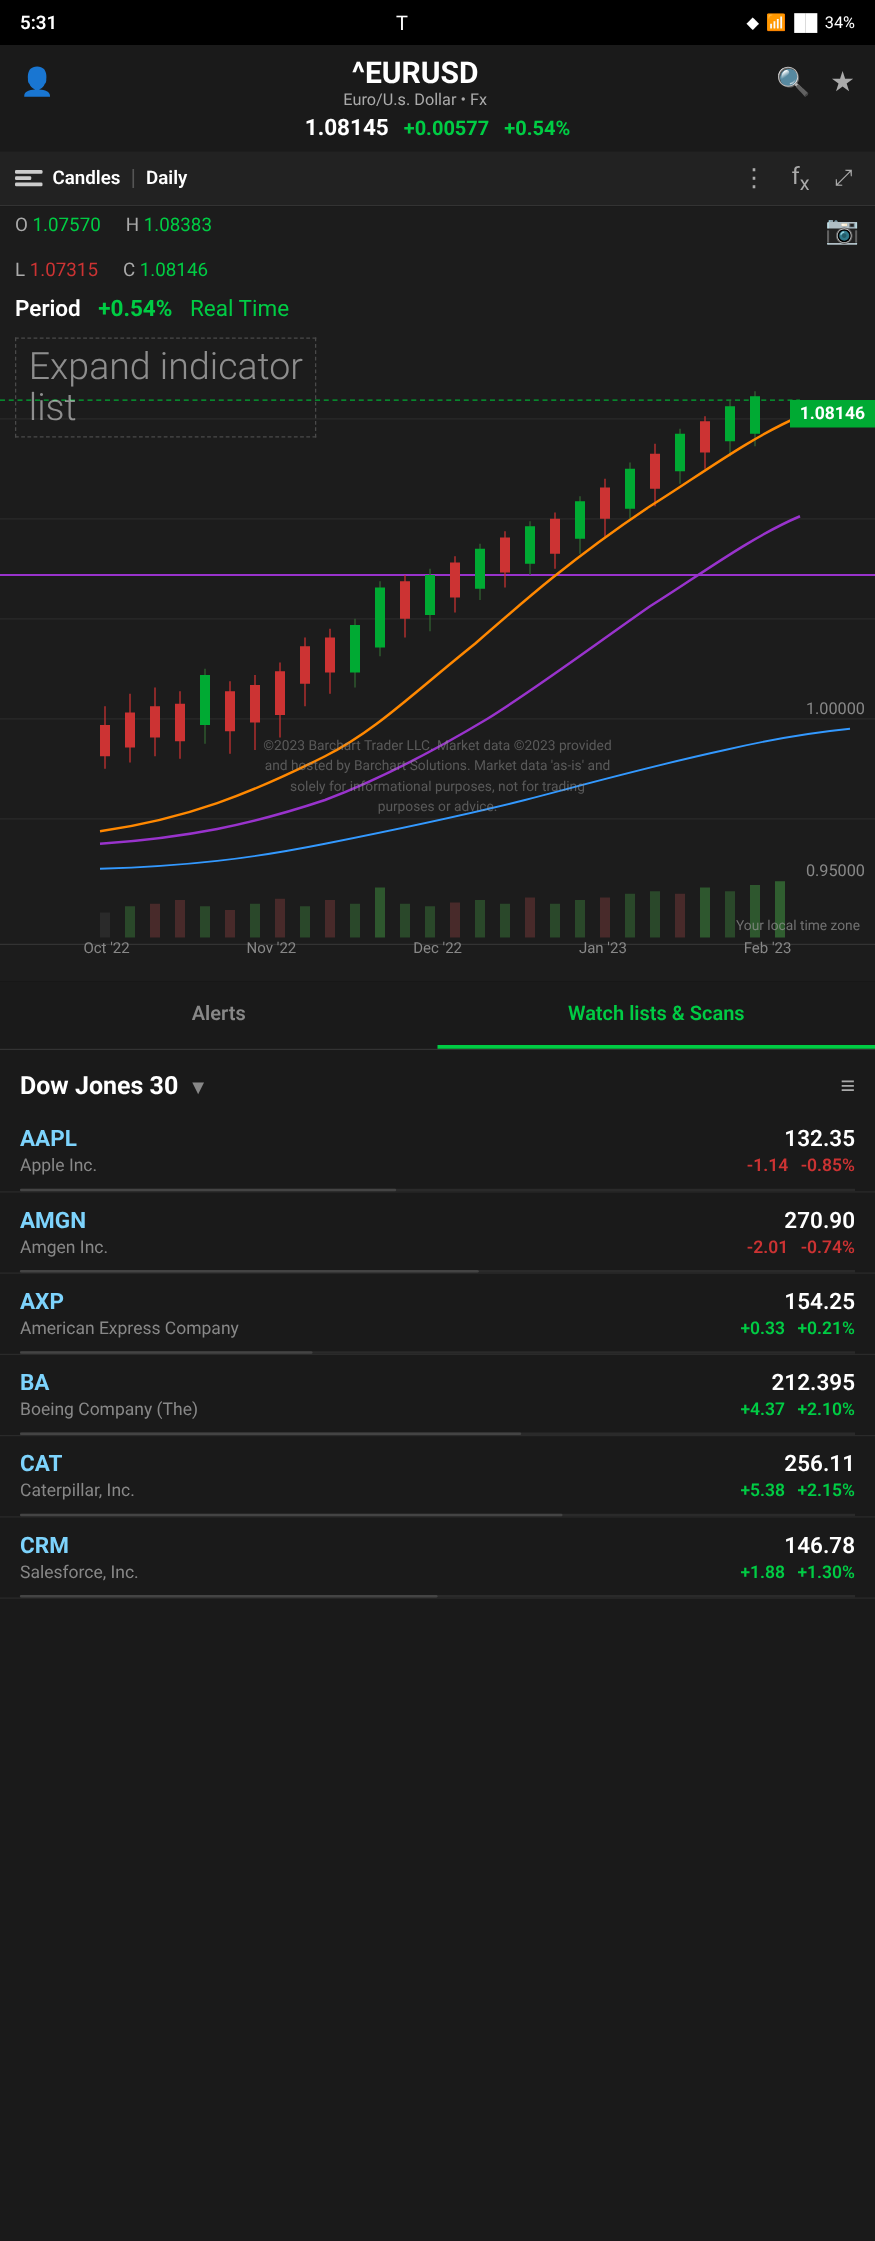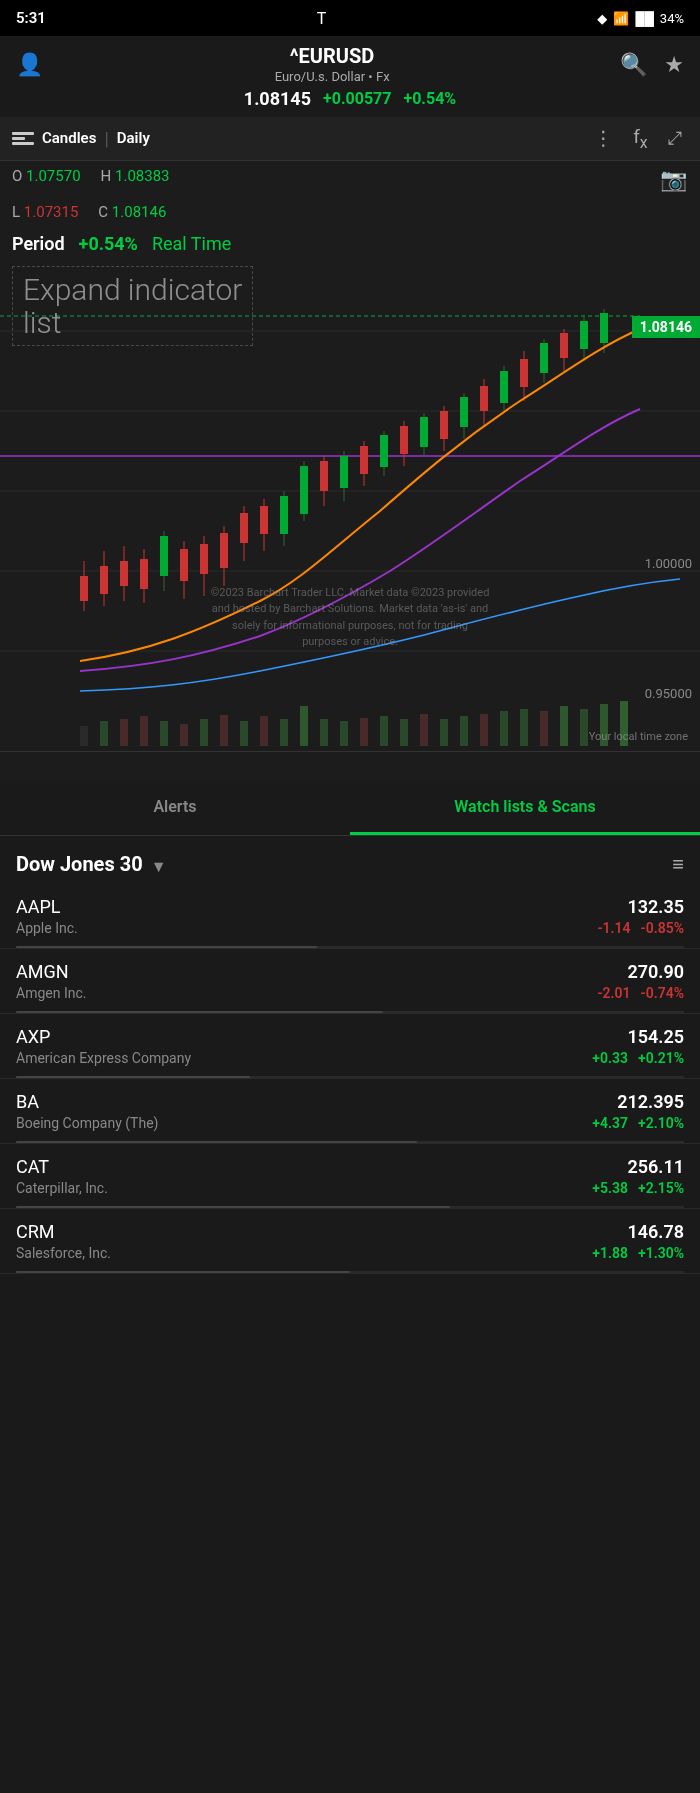"^EURUSD" .header-title { font-size: 20px -> 24px }
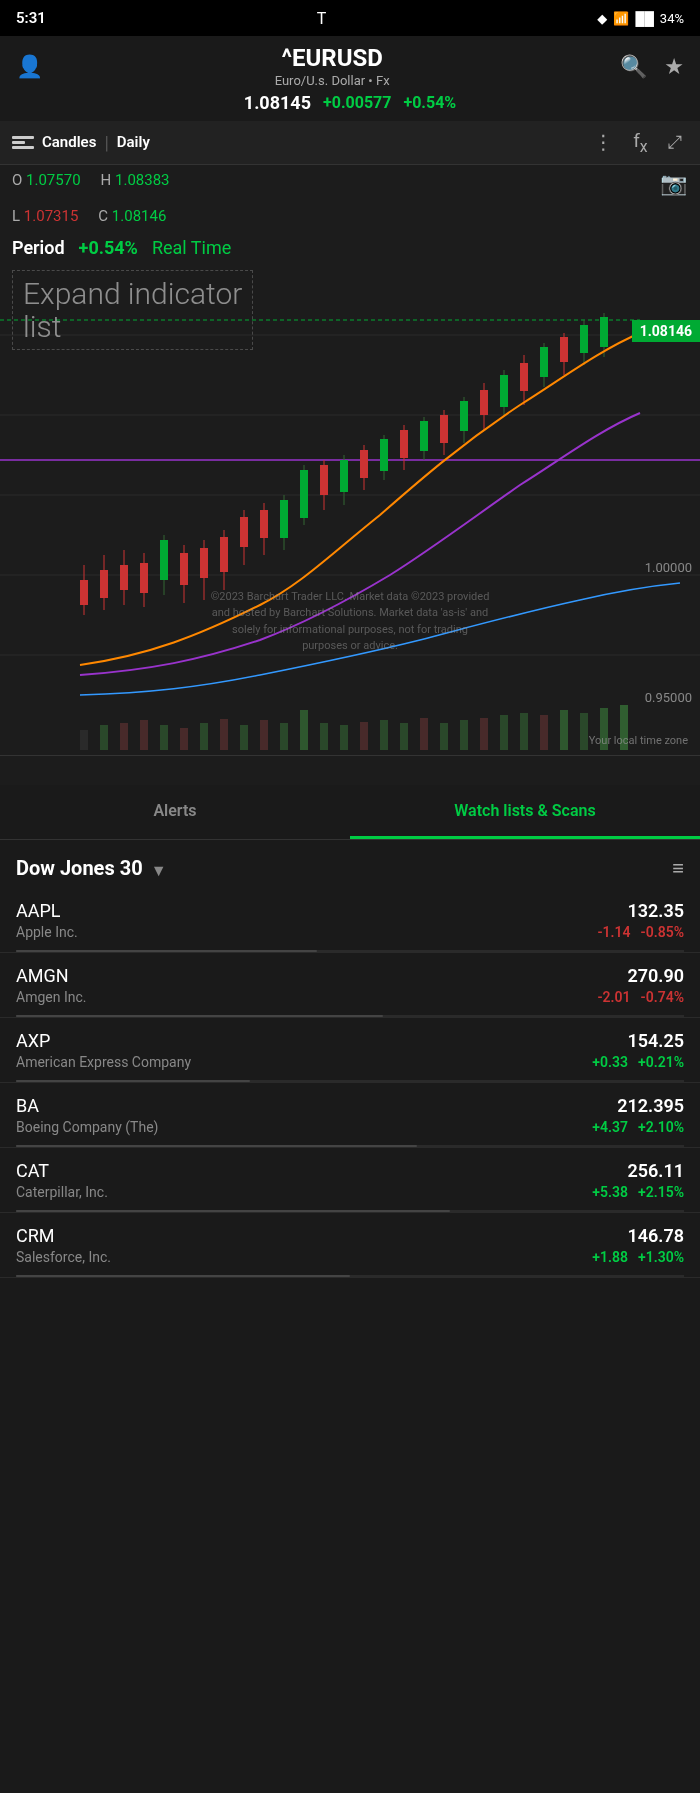"Oct '22" div.chart-dates { html: none -> <div> <span>Oct '22</span> <span>Nov '22</span> <span>Dec '22</span> <span>Jan '23</span> <span>Feb '23</span> </div> }
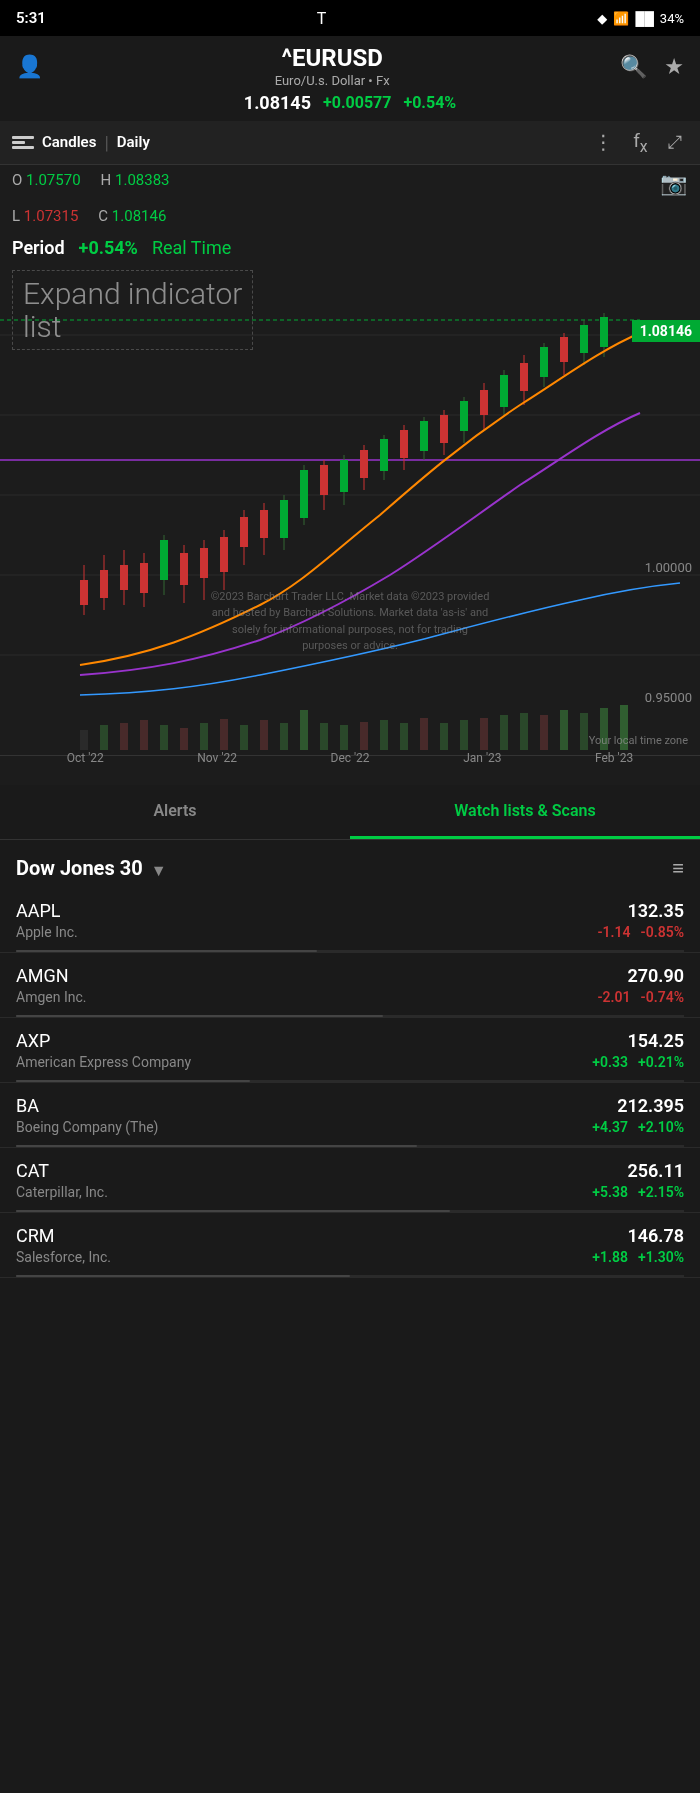"AAPL" .stock-ticker { color: #ffffff -> #7dd3fc; font-weight: 400 -> 700 }
